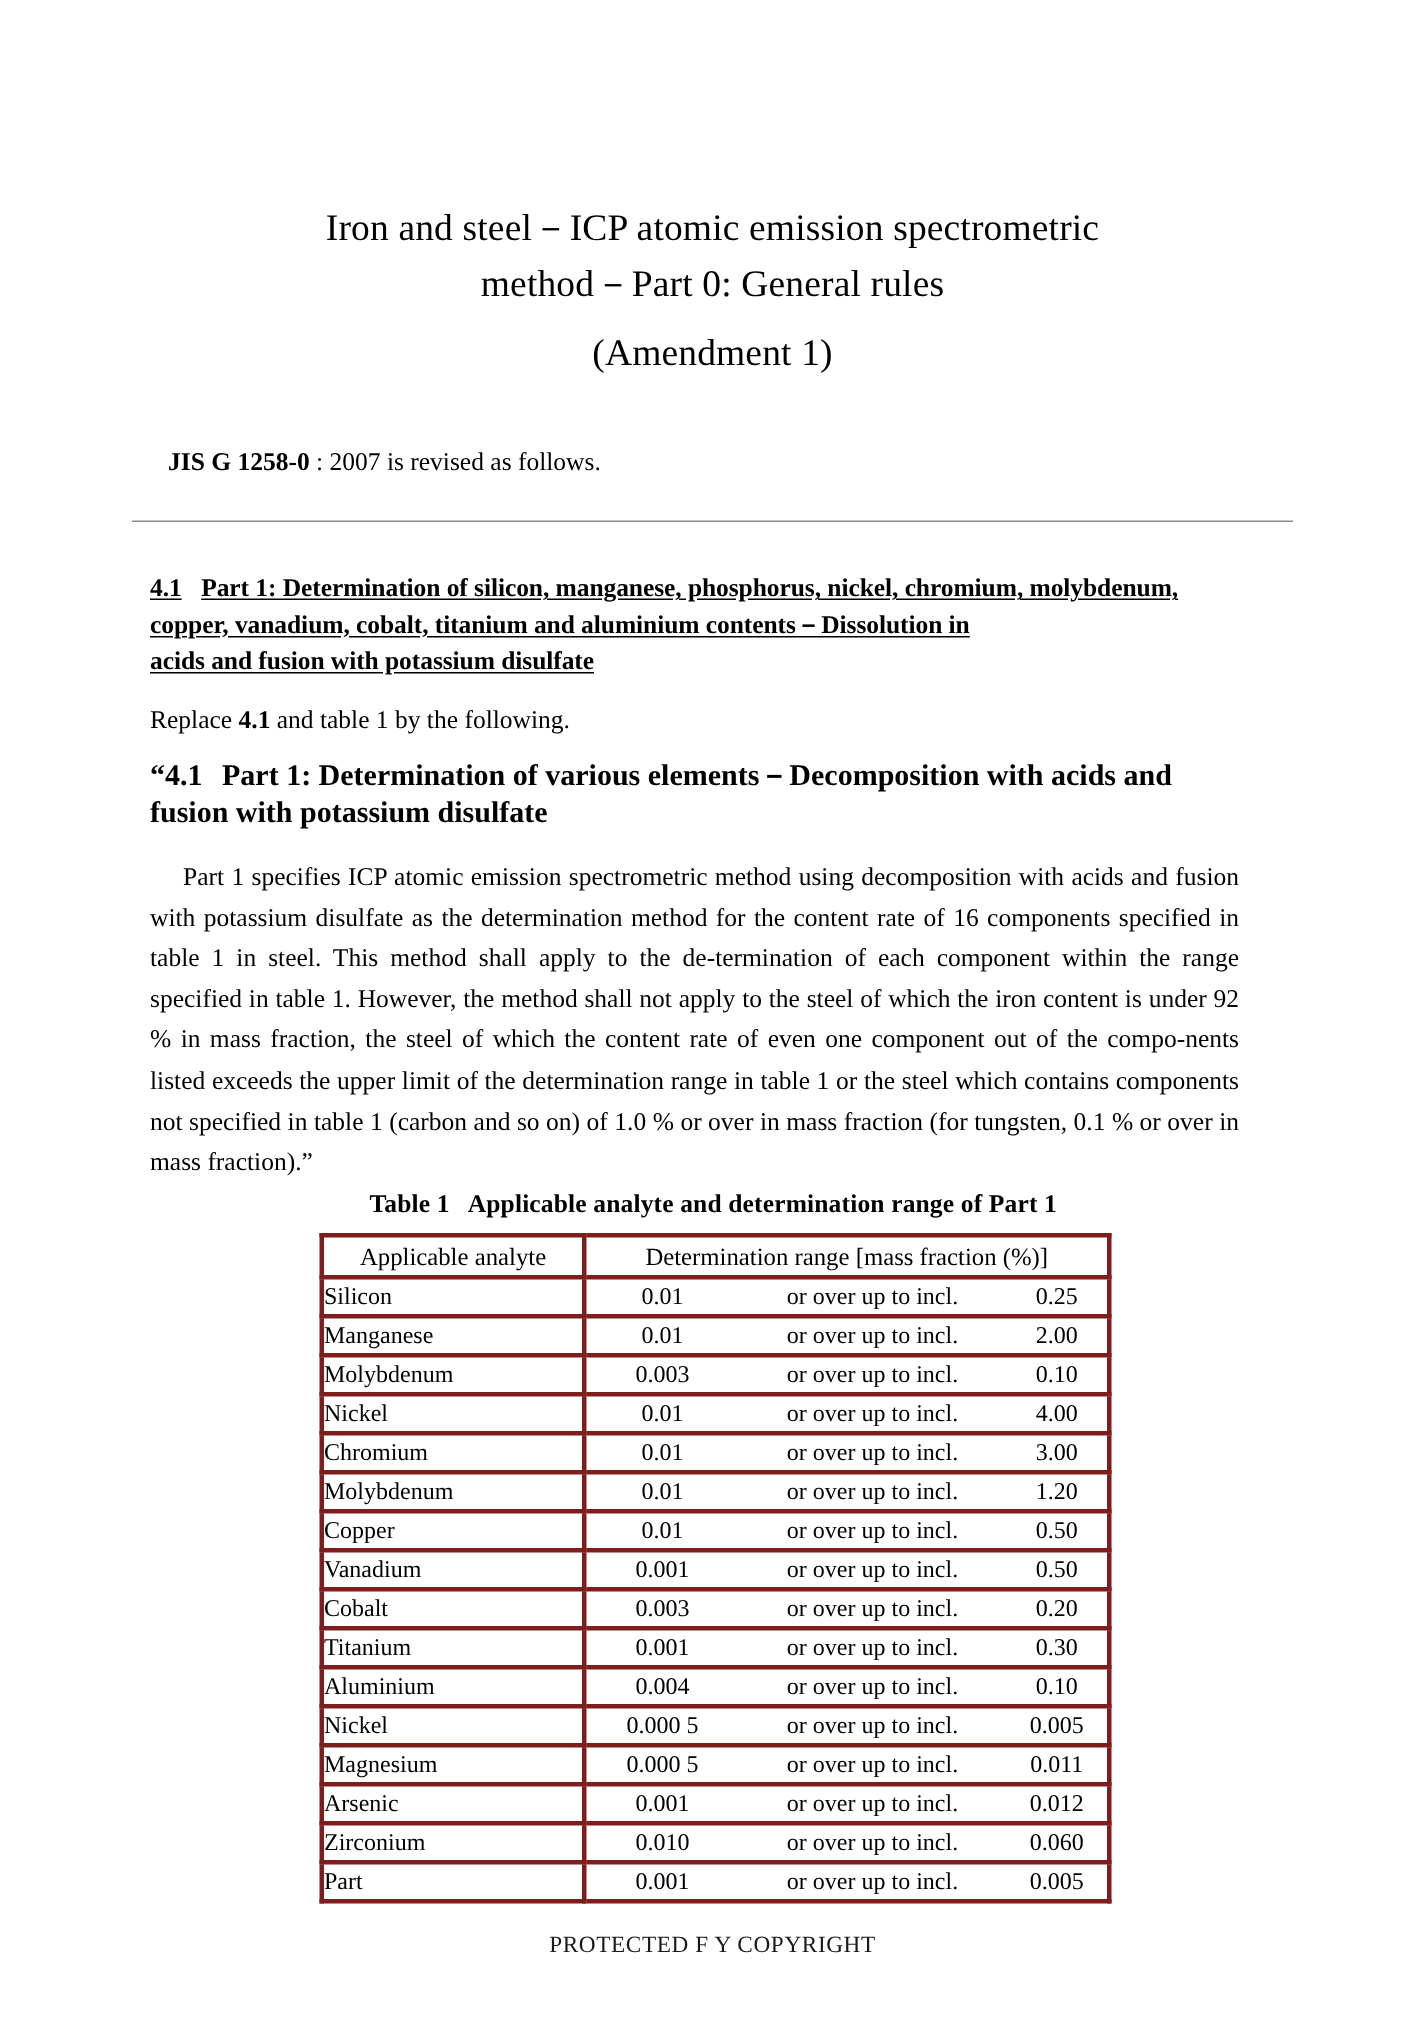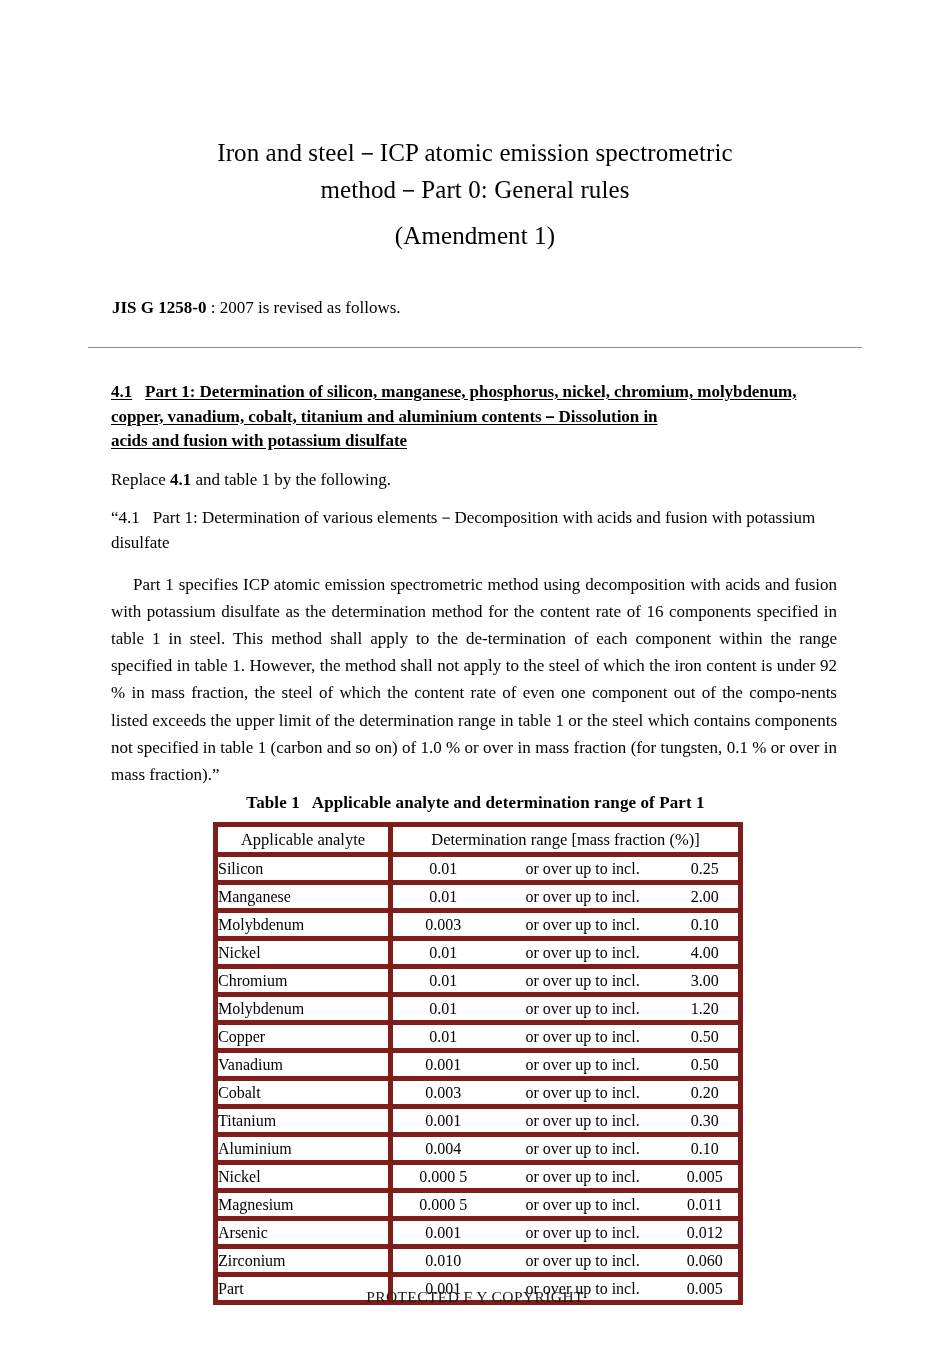"4.1 Part 1: Determination of" .content { left: 111px -> 100px }
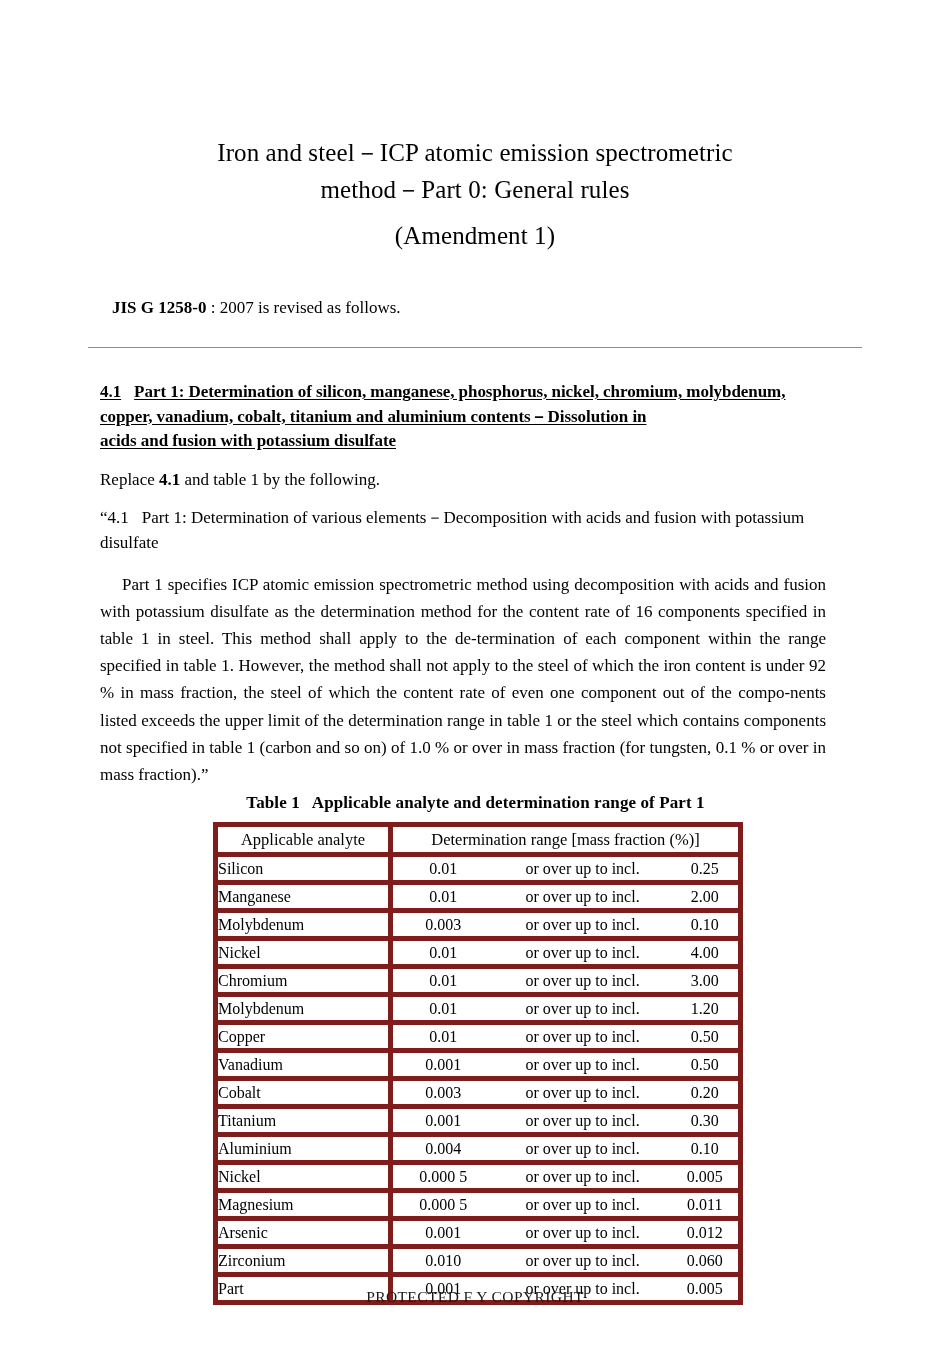"“4.1 Part 1: Determination of" .quoted-heading { font-size: 17px -> 20px; font-weight: normal -> bold }
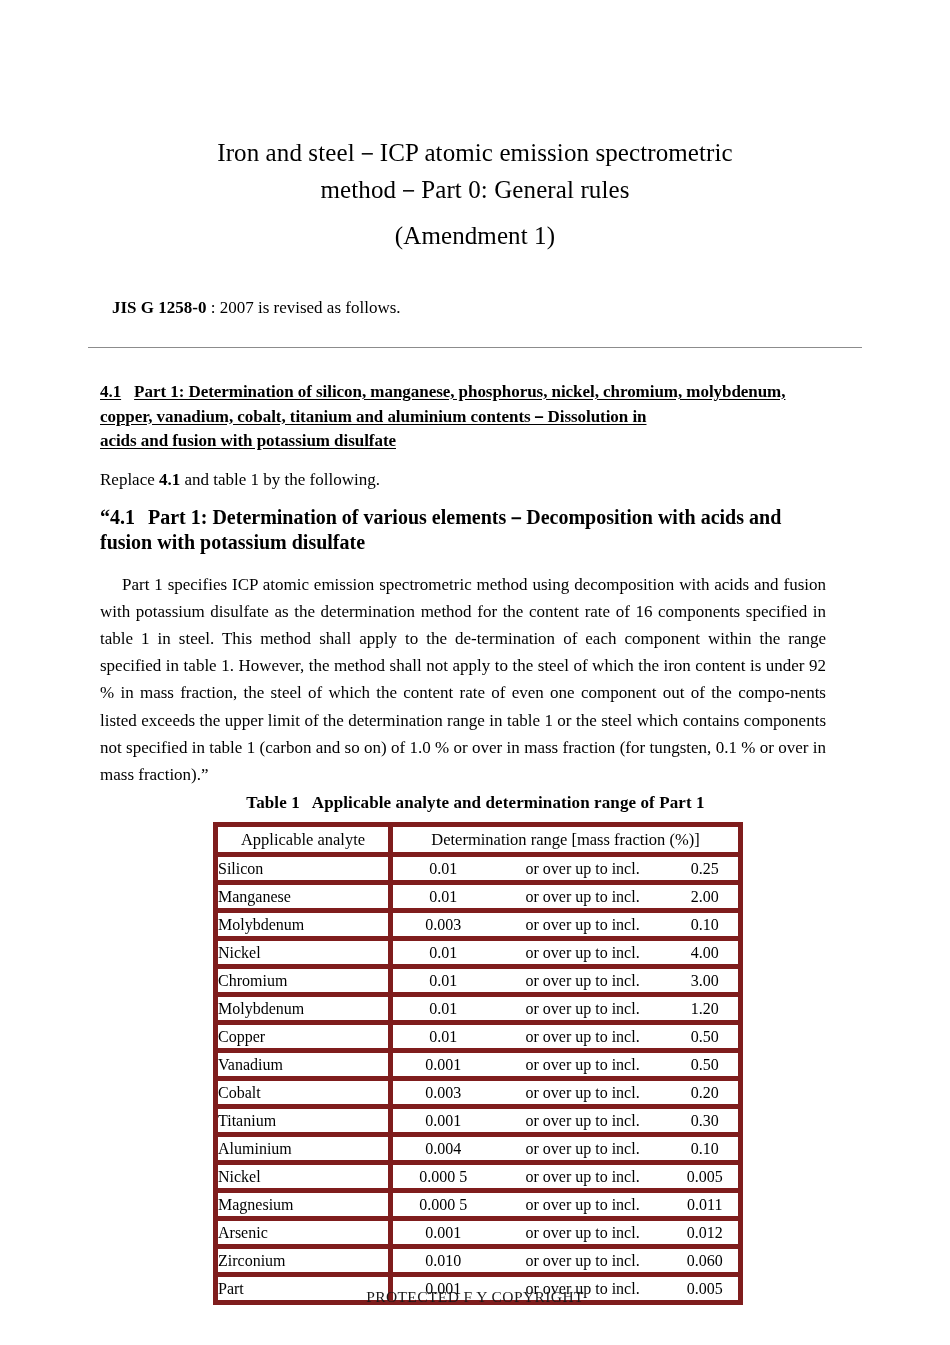"Applicable analyte" table.jis th, table.jis td { border: 5px solid #7f1d1d -> 3px solid #7f1d1d }
